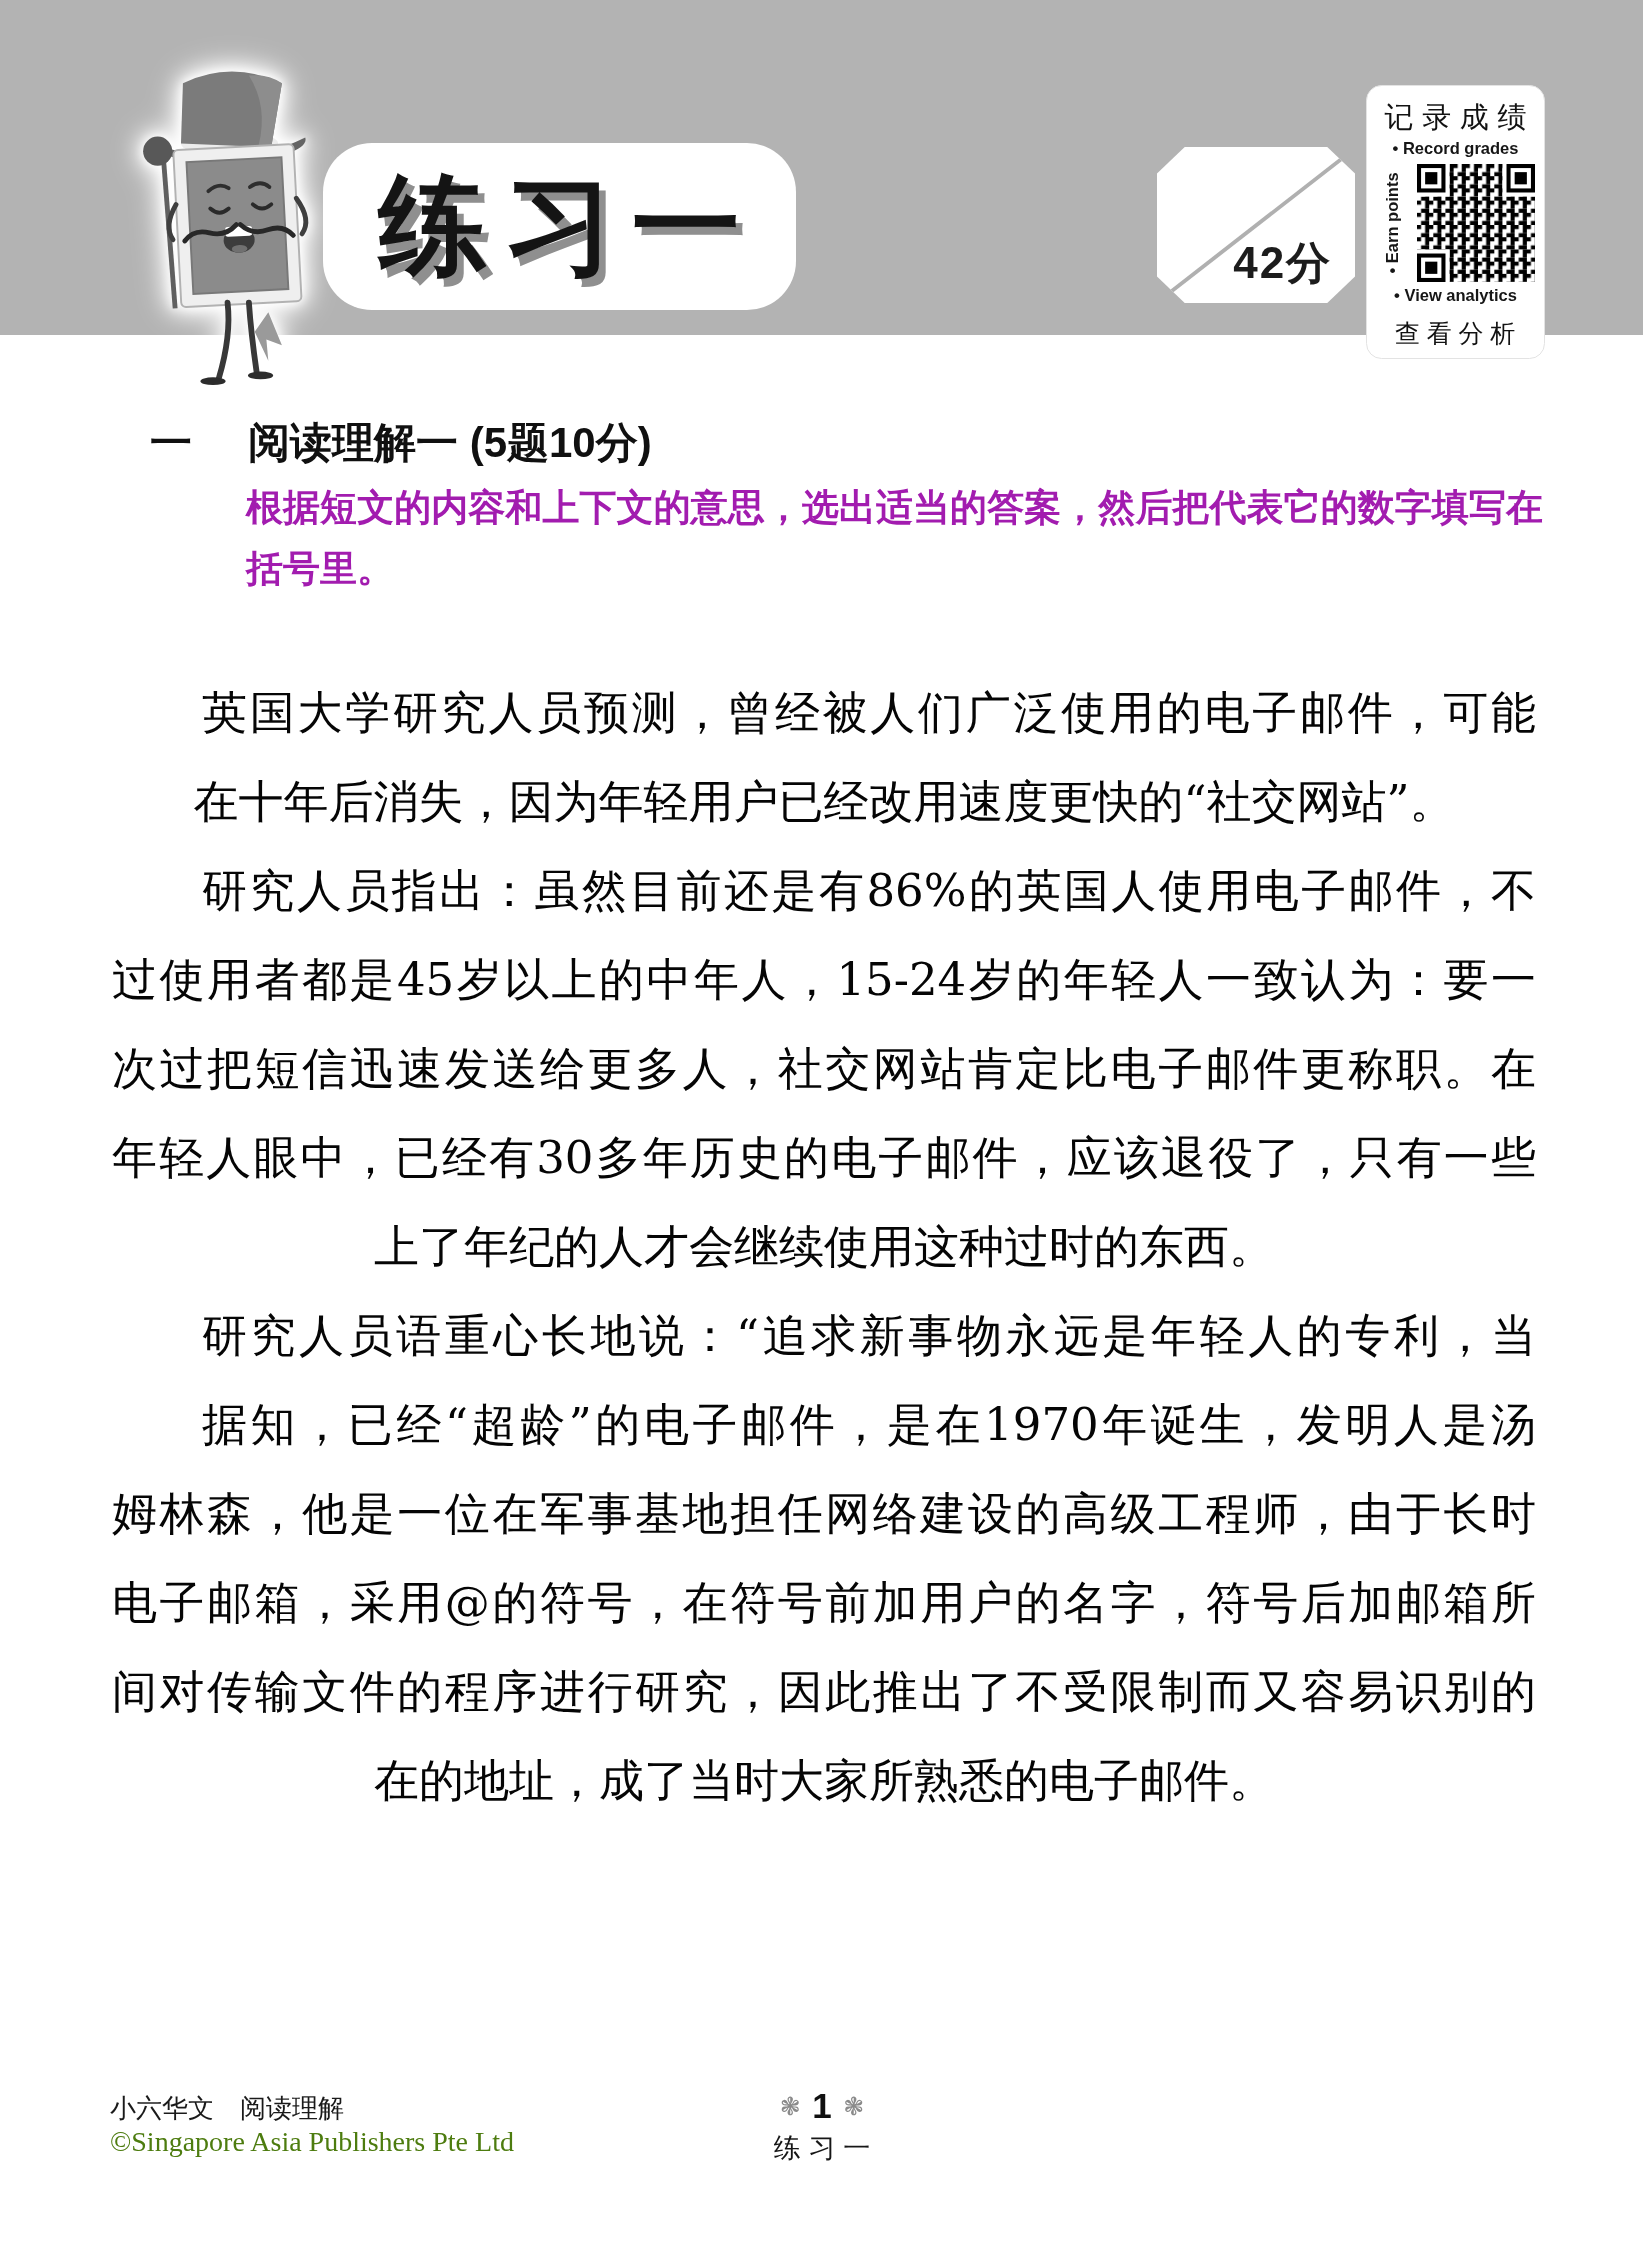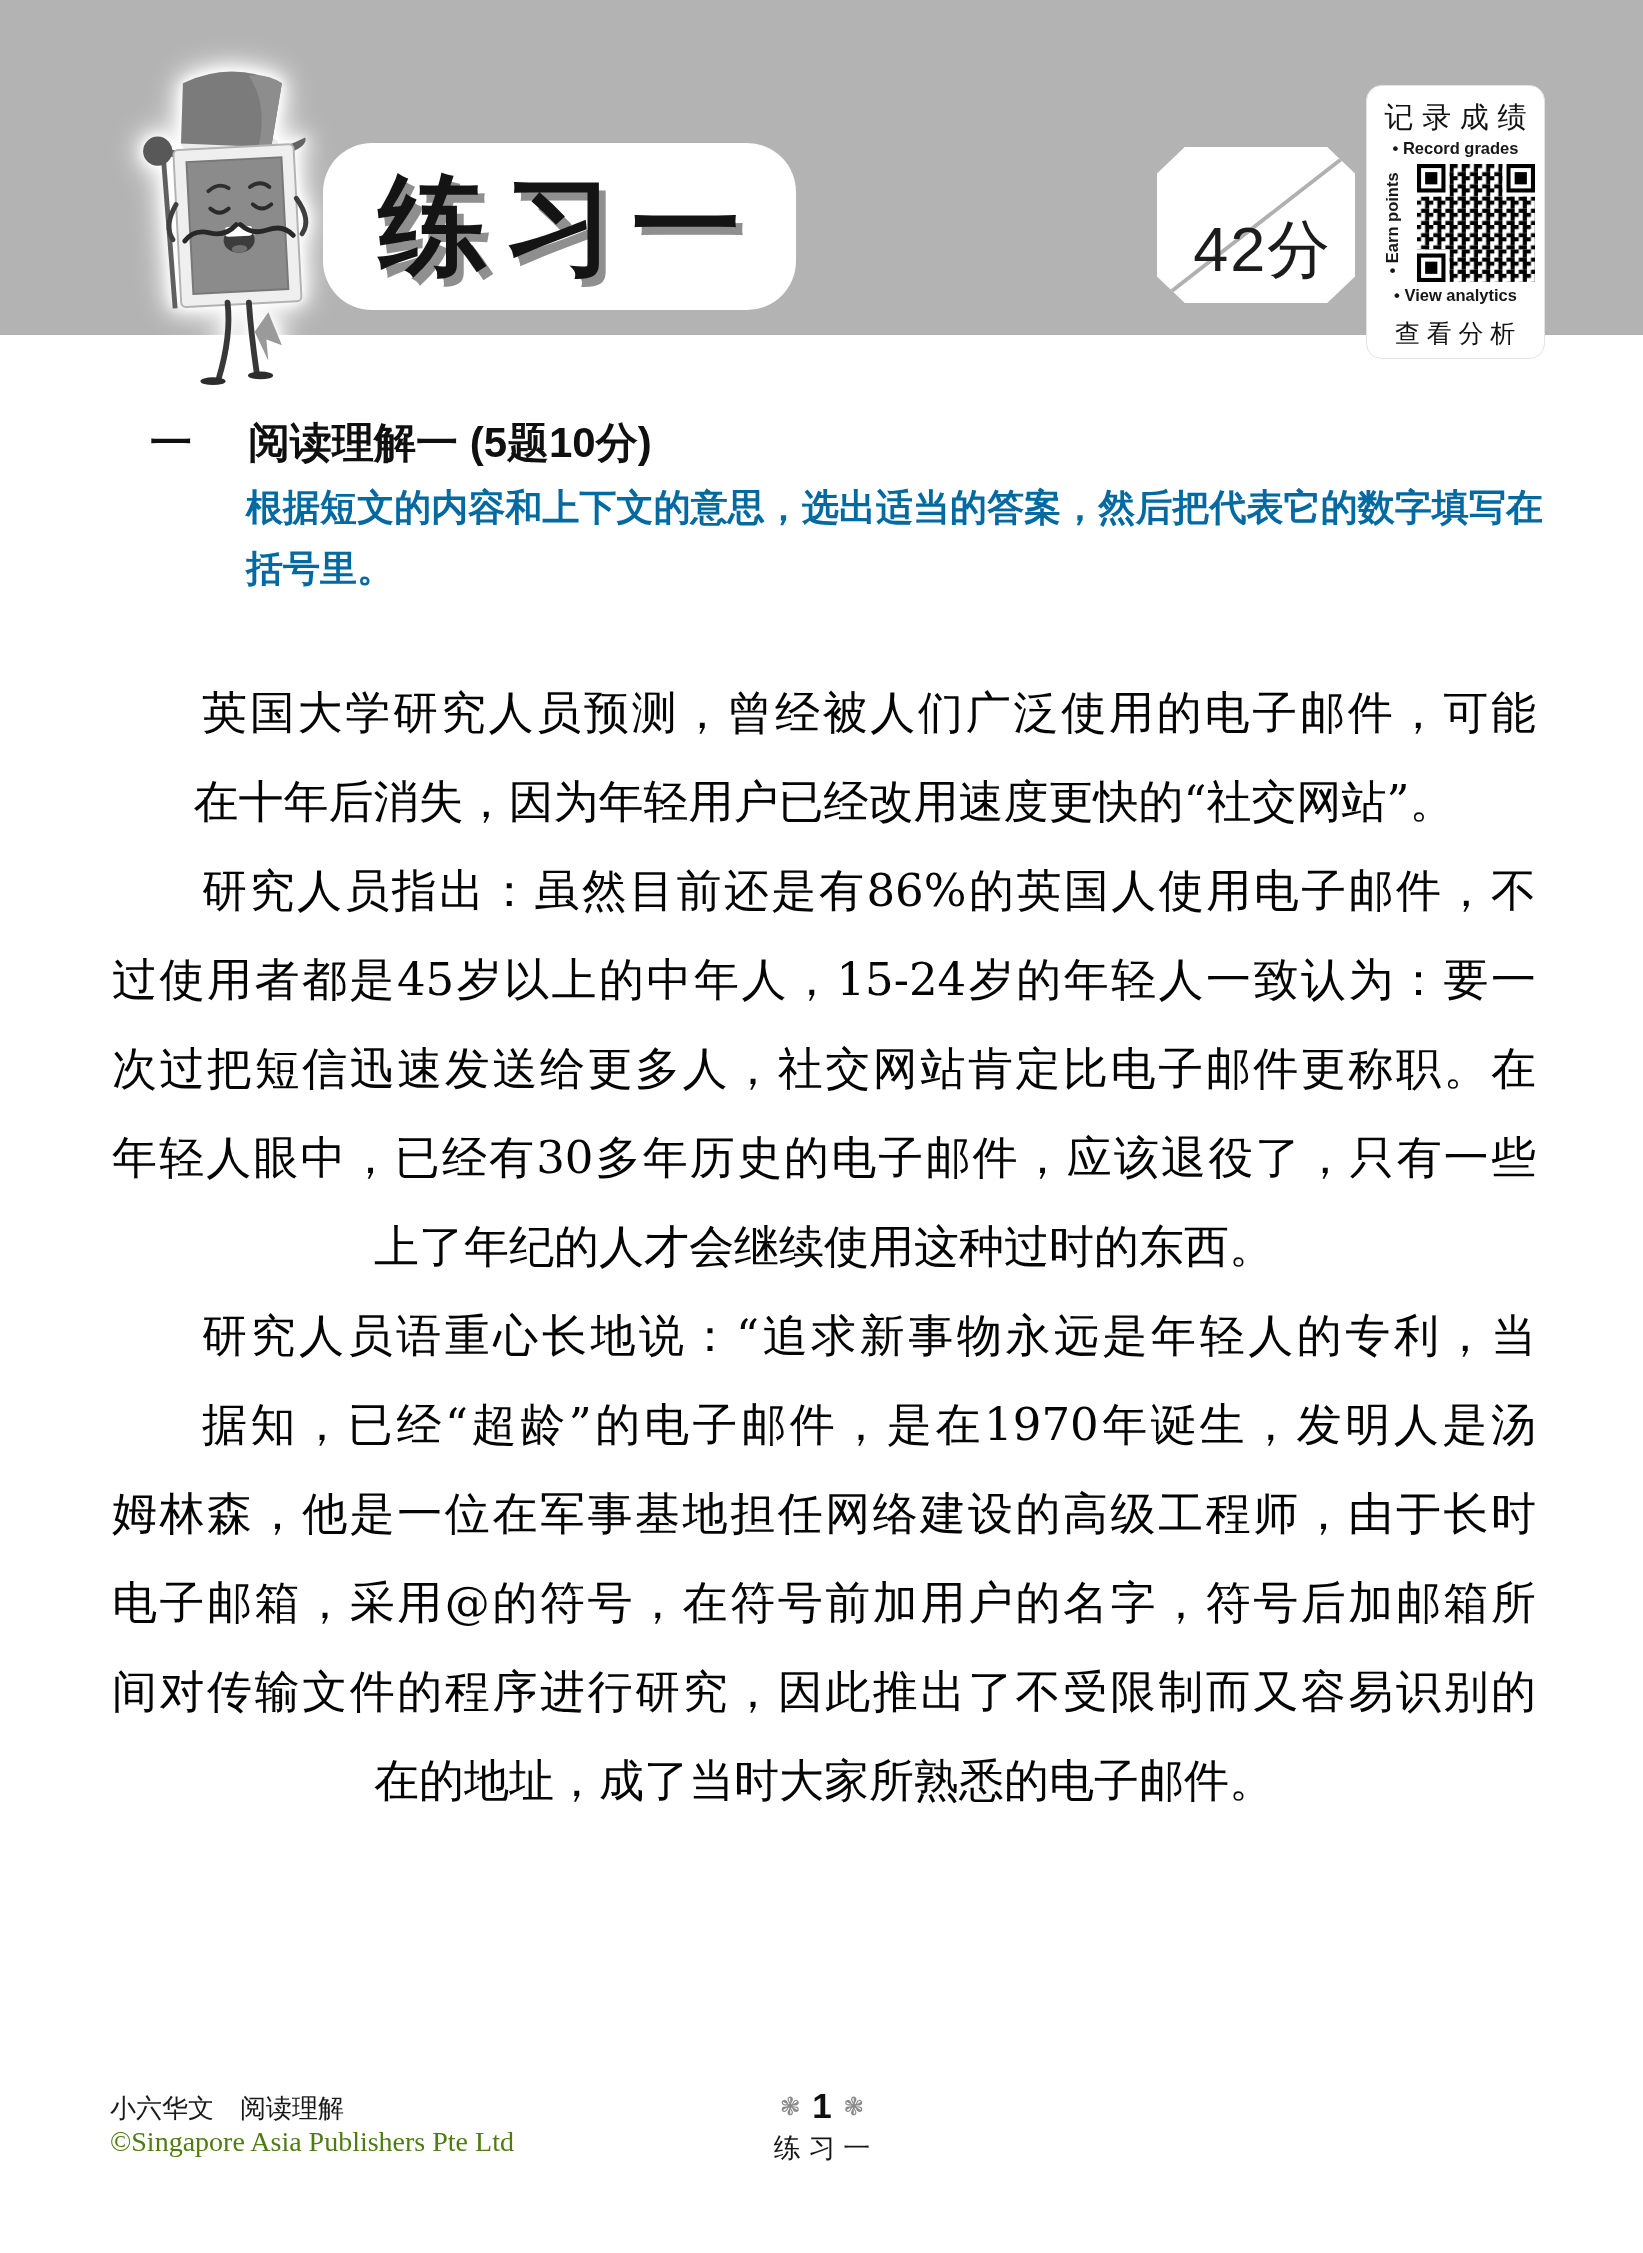"42分" .score-value { font-size: 63px -> 44px; font-weight: none -> bold }
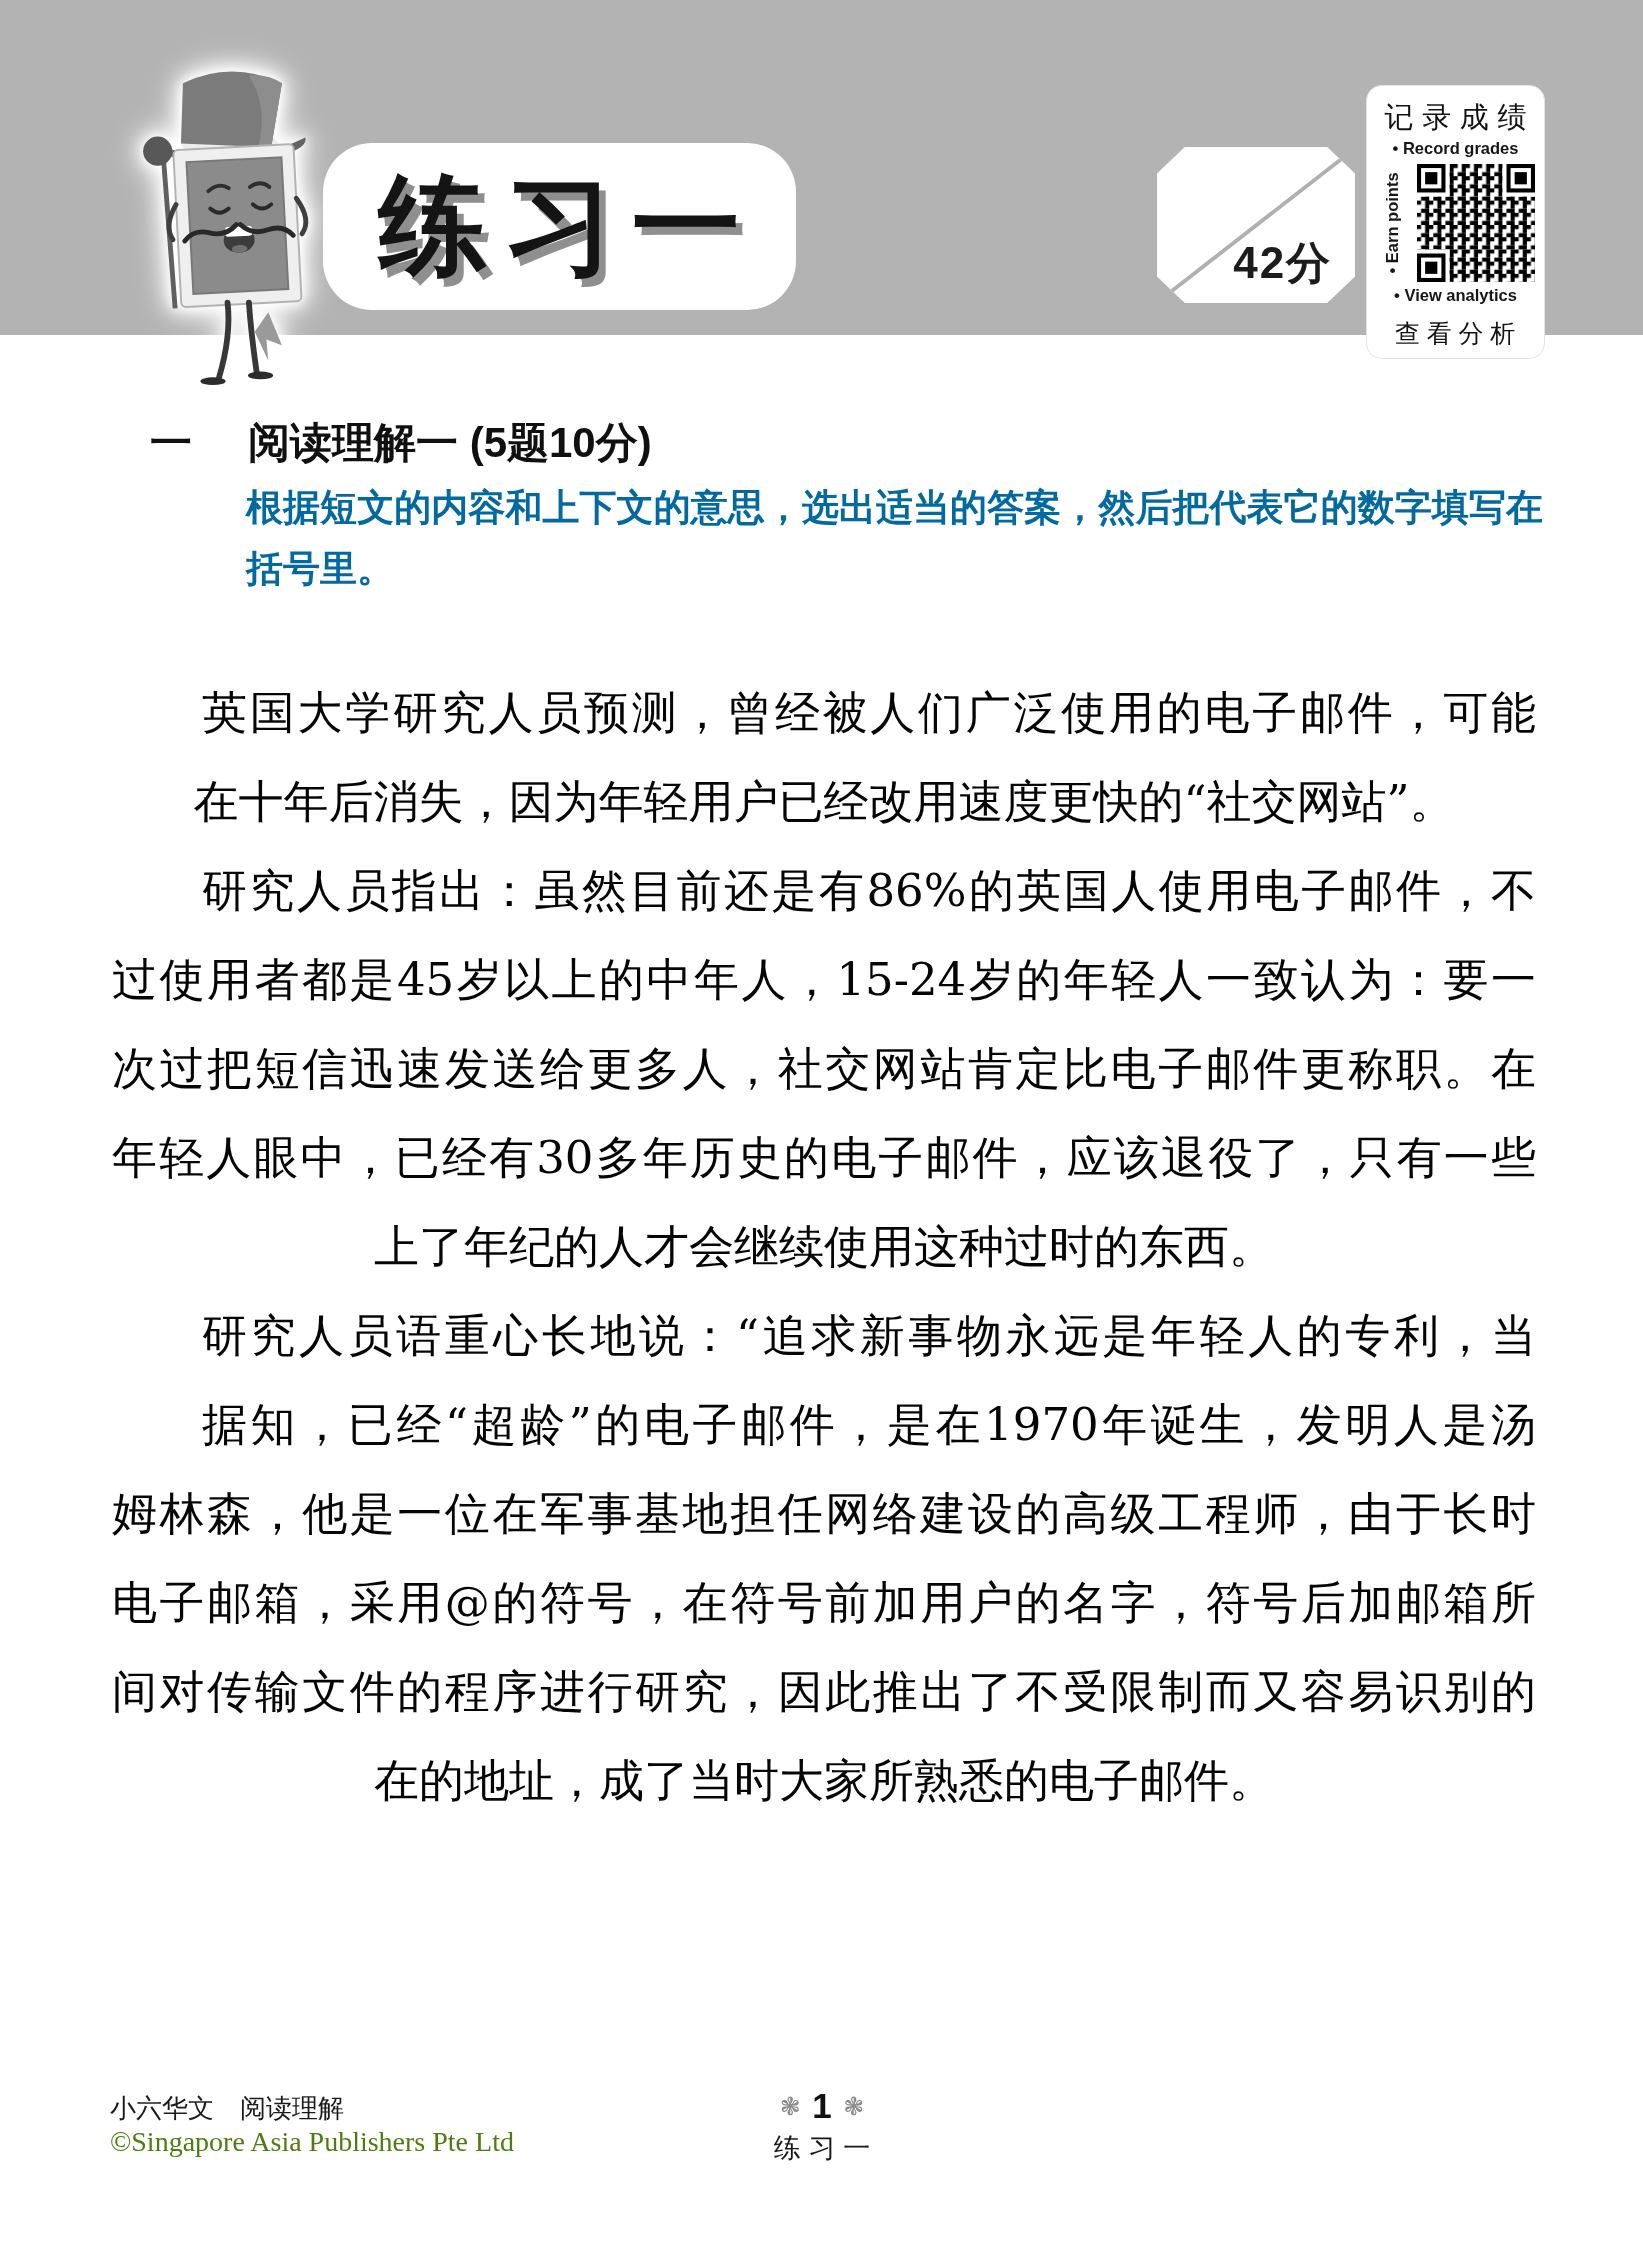"根据短文的内容和上下文的意思，选出适当的答案，然后把代表它的数字填写在" .instructions { color: #0369a1 -> #a21caf }
